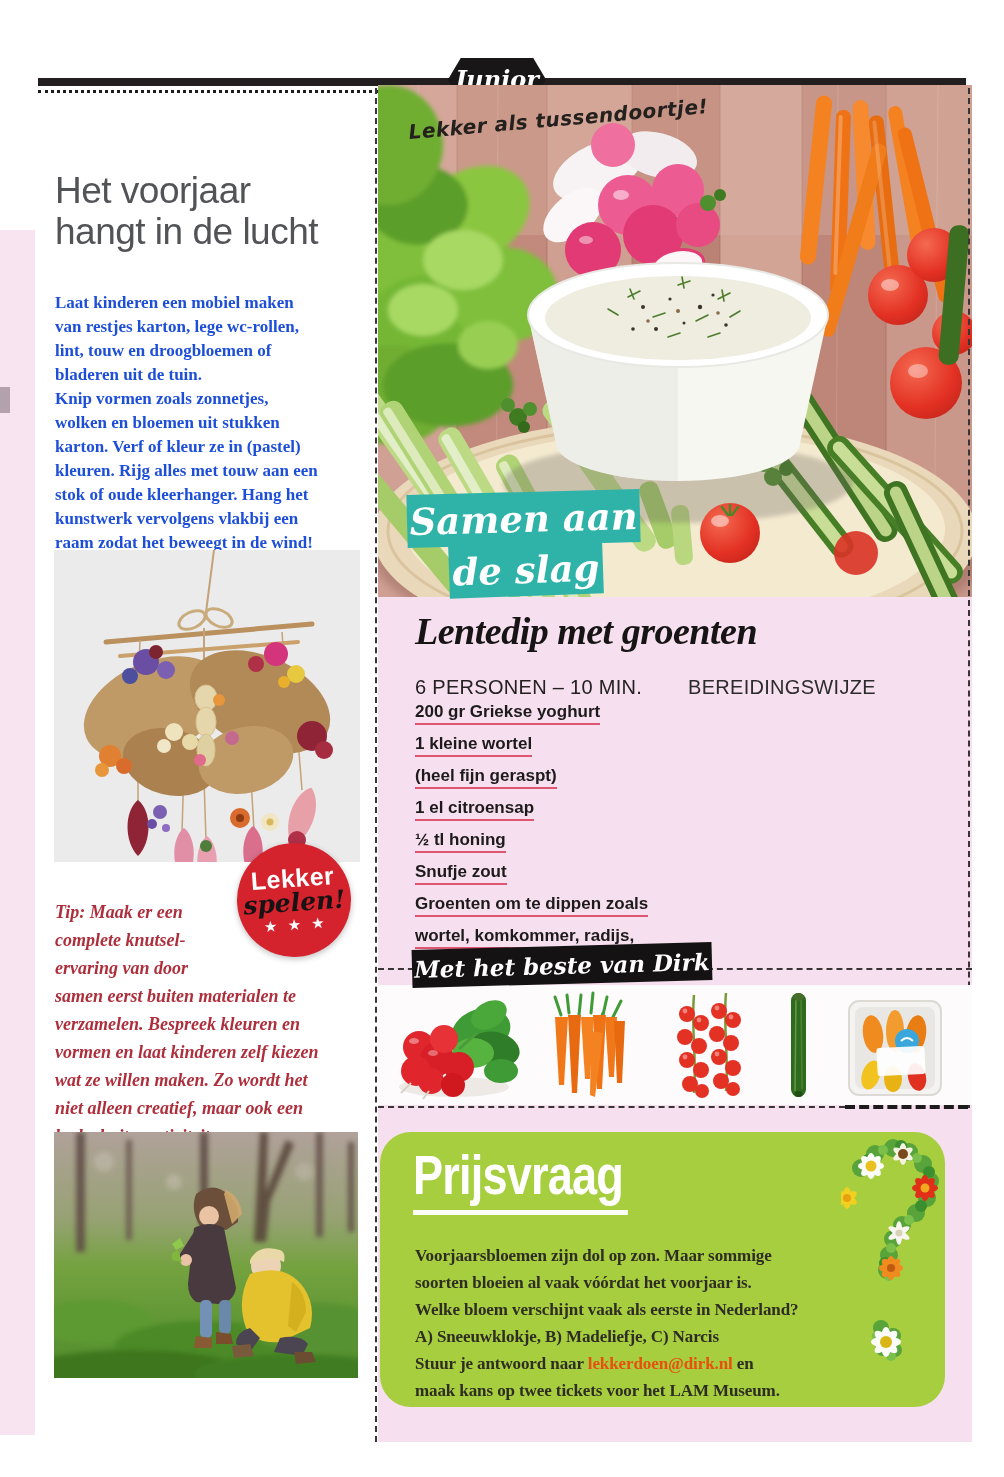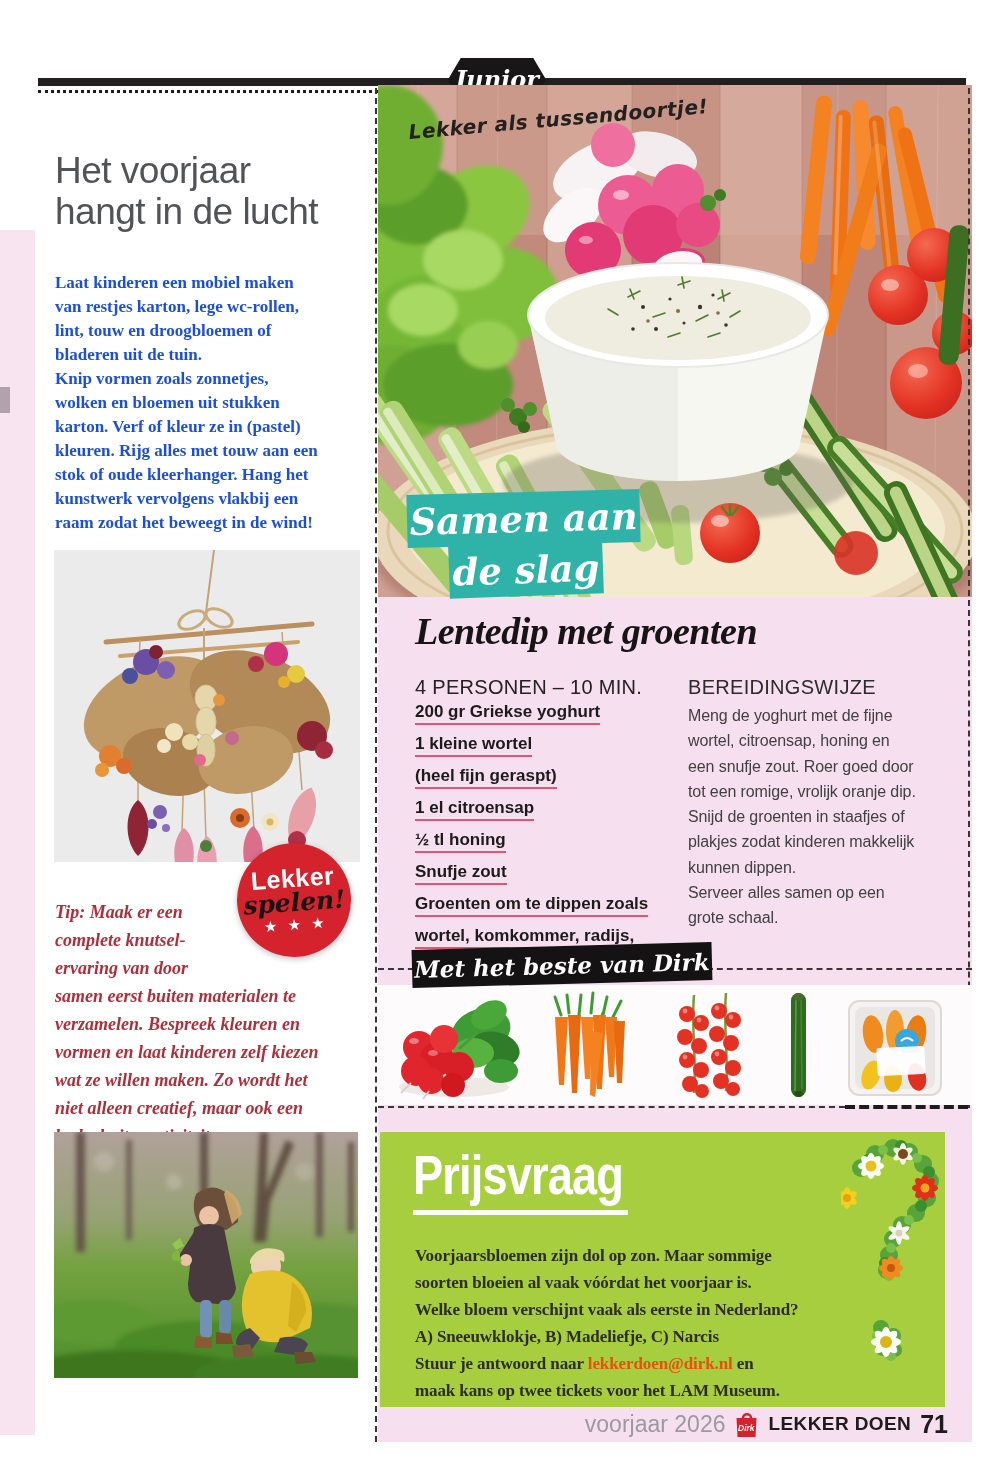"Het voorjaar" .pre { margin-top: none -> 20px }
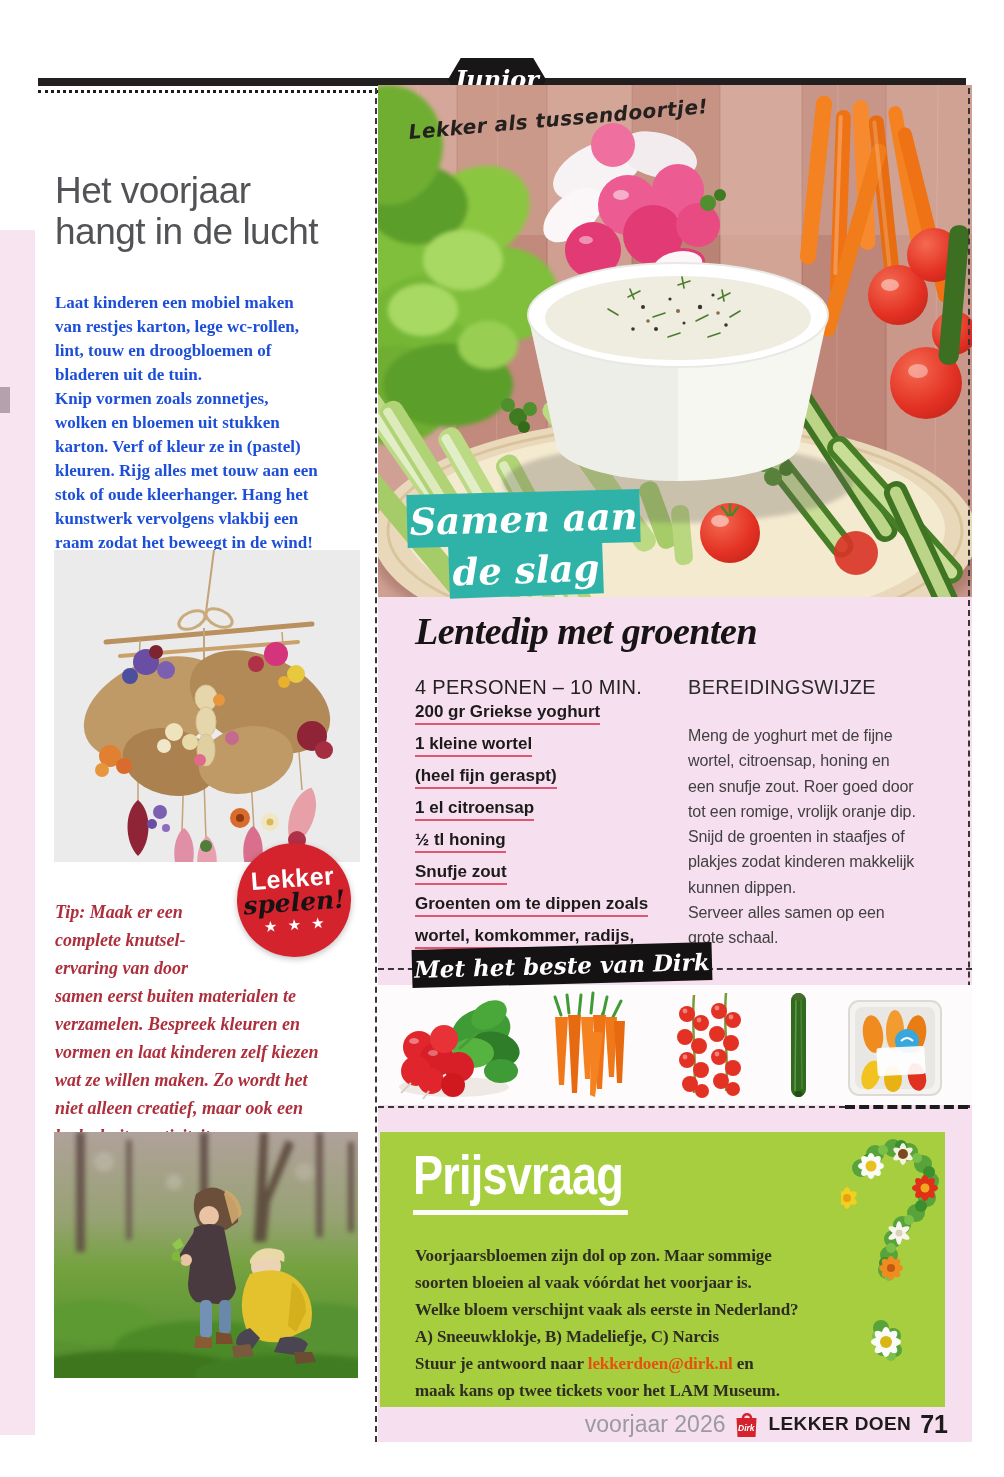"4 PERSONEN – 10 MIN." div.abs { text: 4 -> 6 }
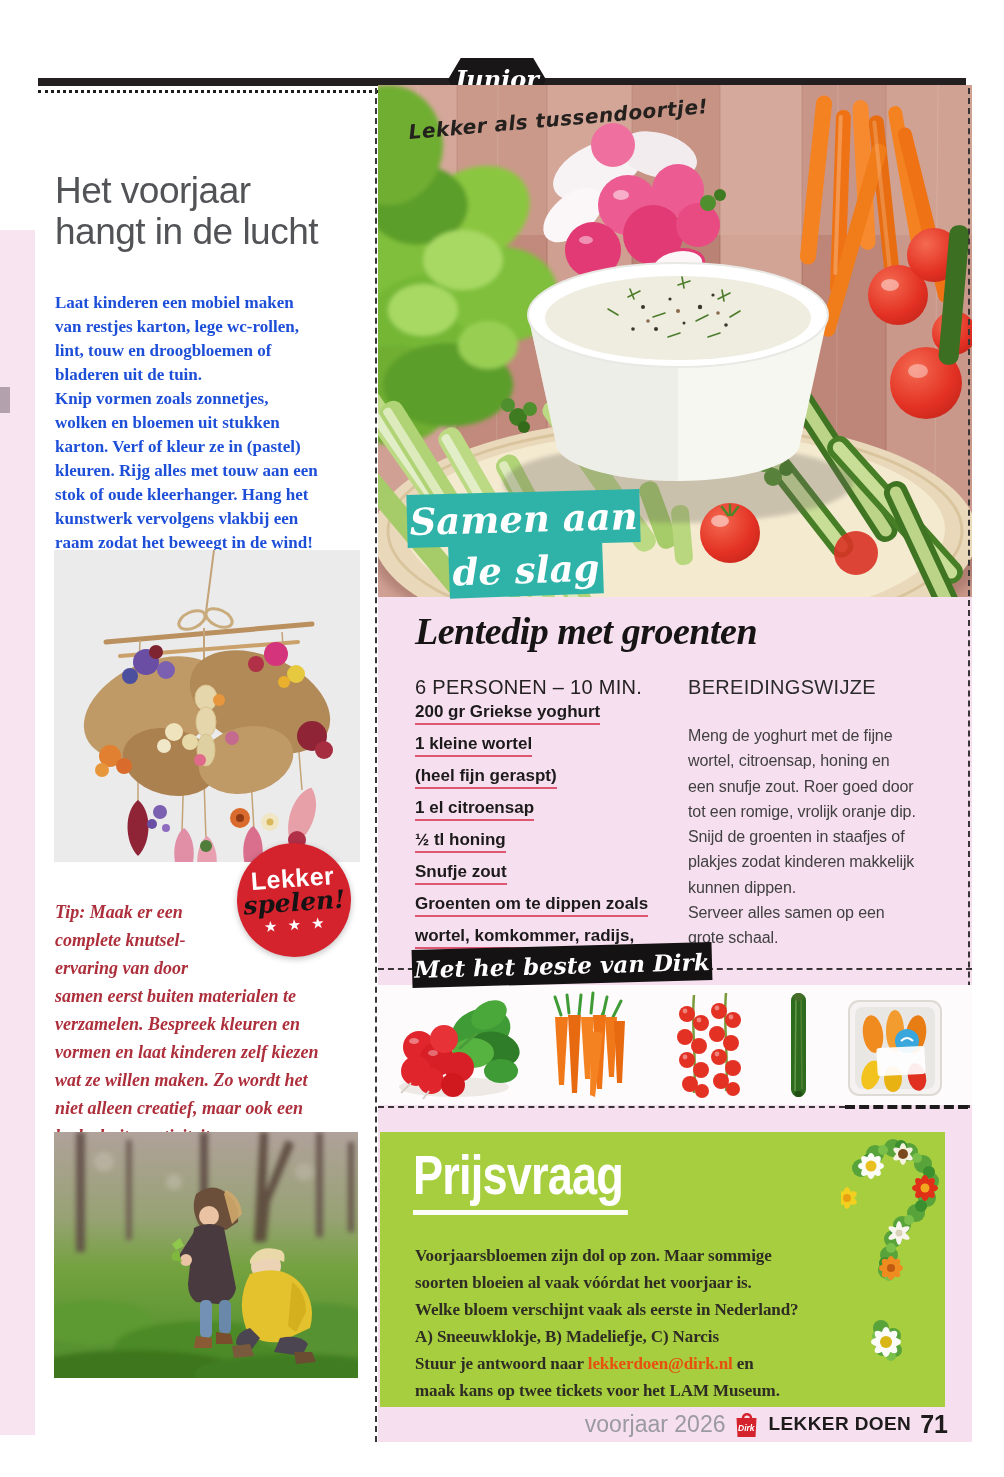"Meng de yoghurt met de" div.abs { html: <div>Meng de yoghurt met de fijne wortel, citroensap, honing en een snufje zout. Roer goed door tot een romige, vrolijk oranje dip. Snijd de groenten in staafjes of plakjes zodat kinderen makkelijk kunnen dippen. Serveer alles samen op een grote schaal.</div> -> none }
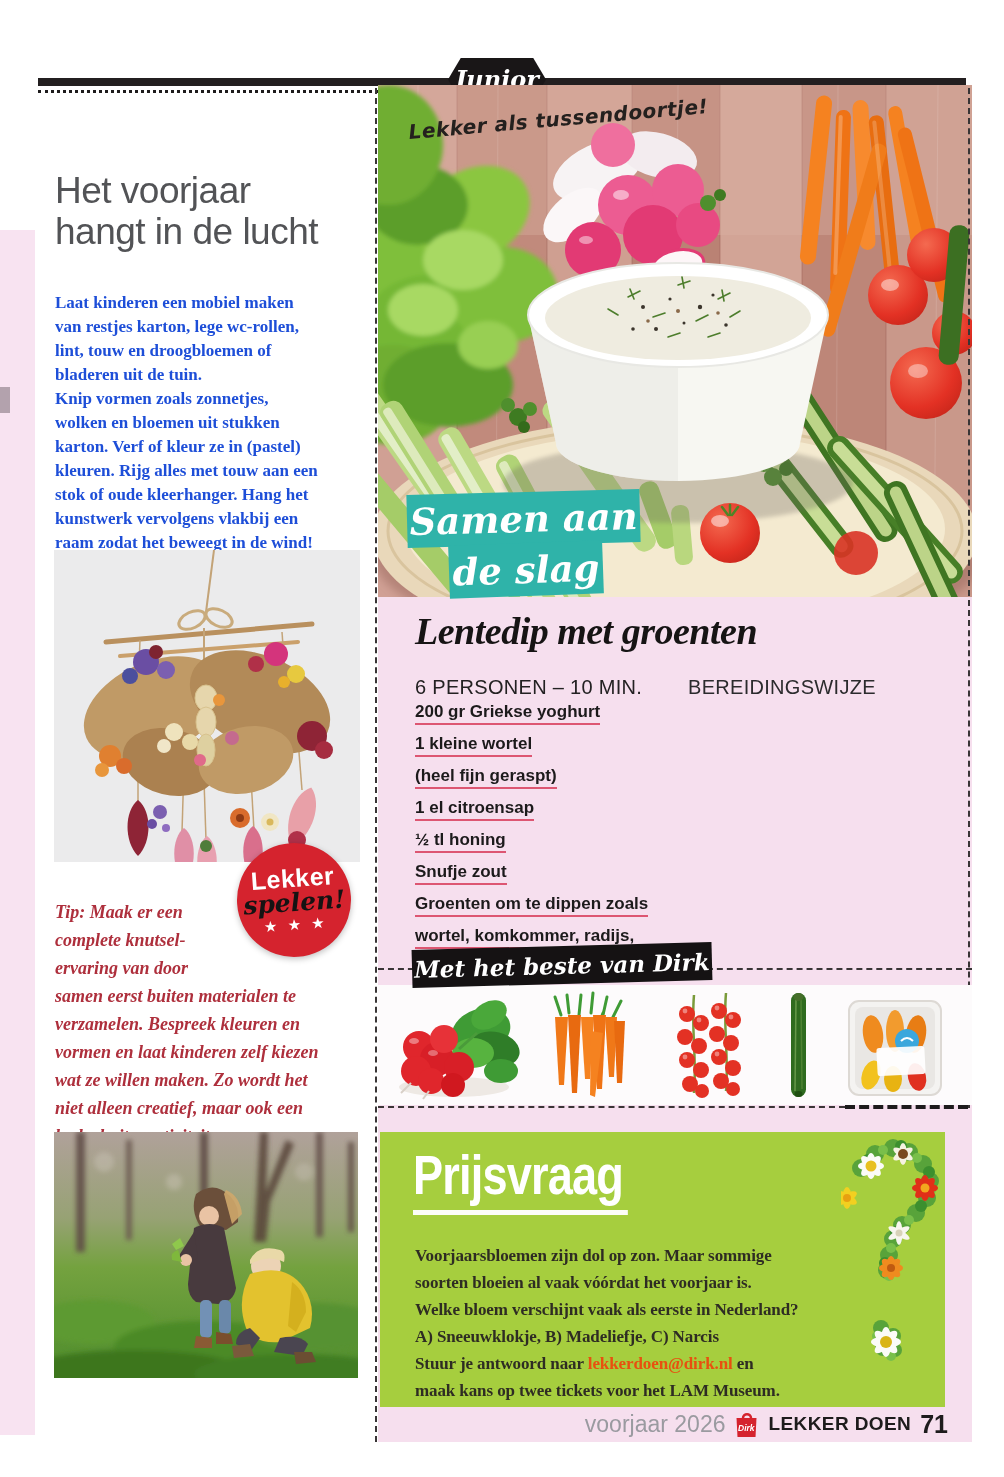"Prijsvraag" .prize { border-radius: none -> 31px }
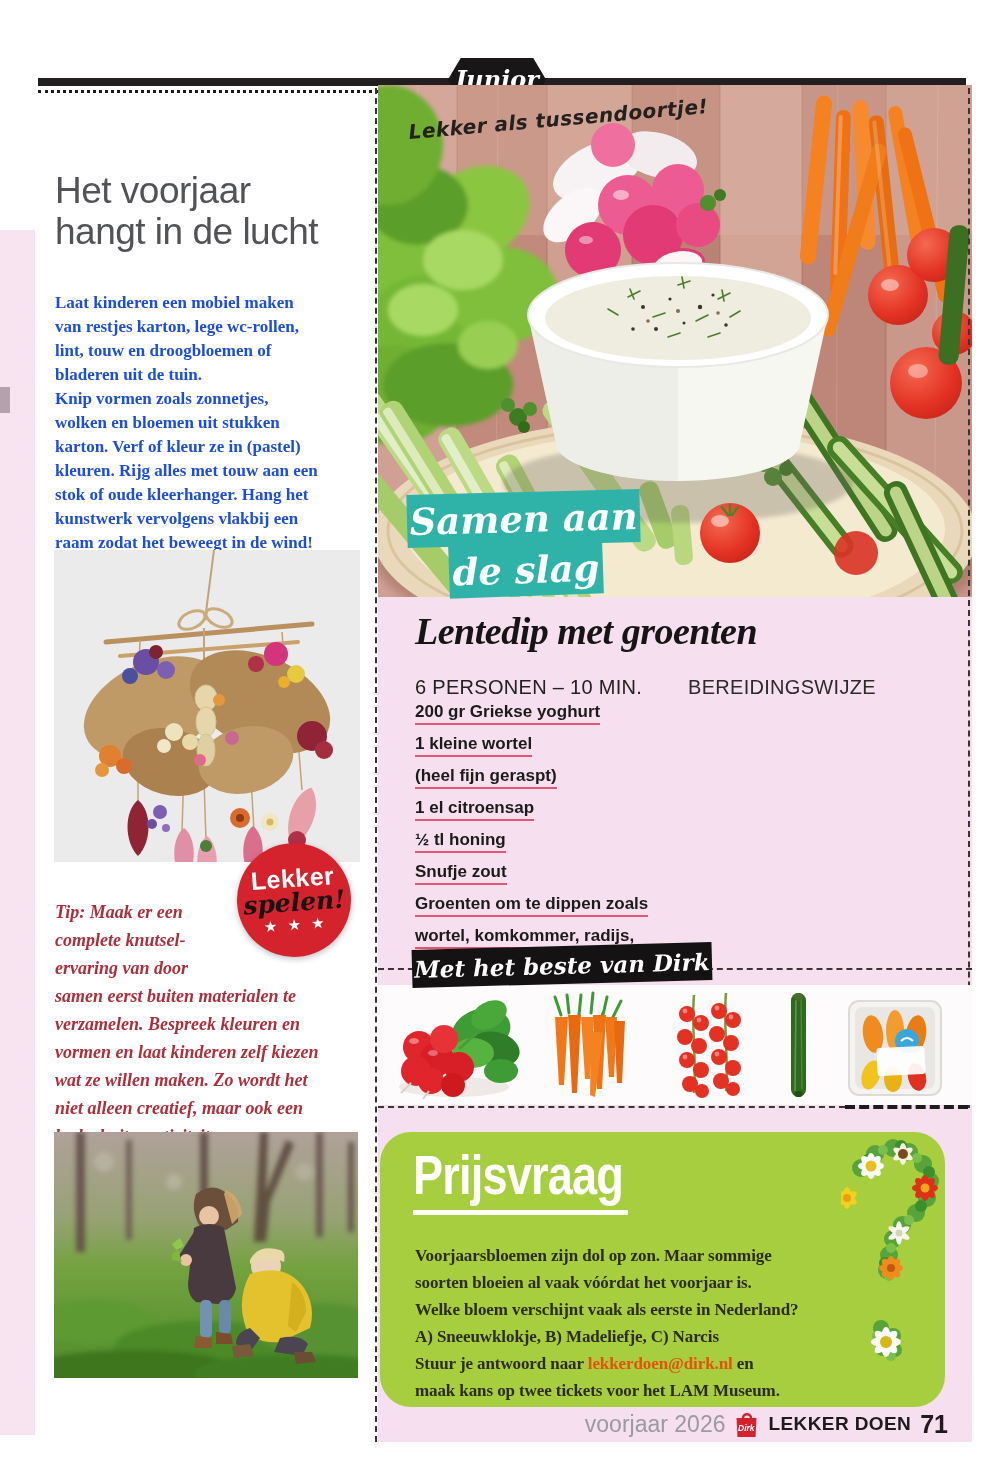"voorjaar 2026" div.abs { html: <div> <span>voorjaar 2026</span> <svg> <path></path> <path></path> <text>Dirk</text> </svg> <span>LEKKER DOEN</span> <span>71</span> </div> -> none }
